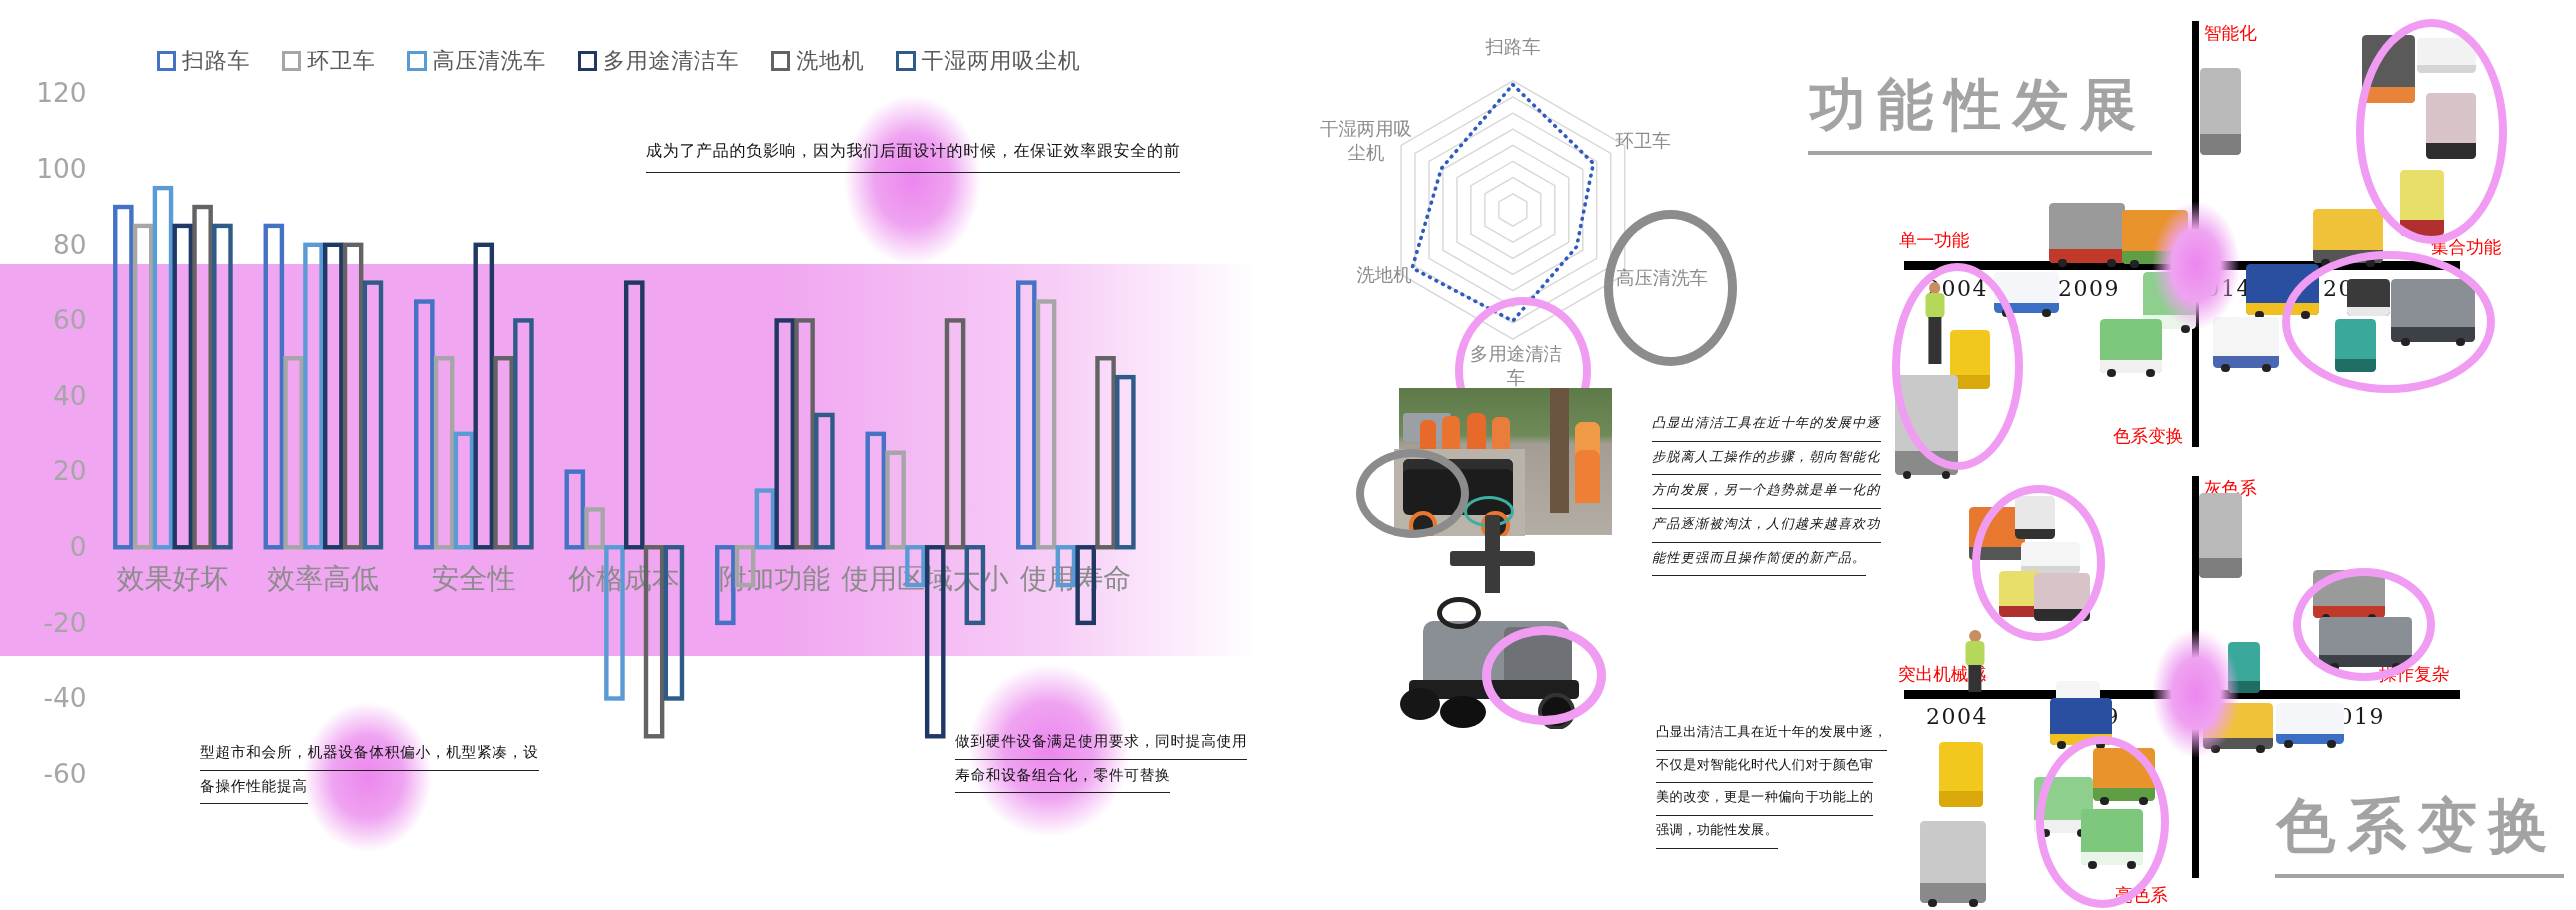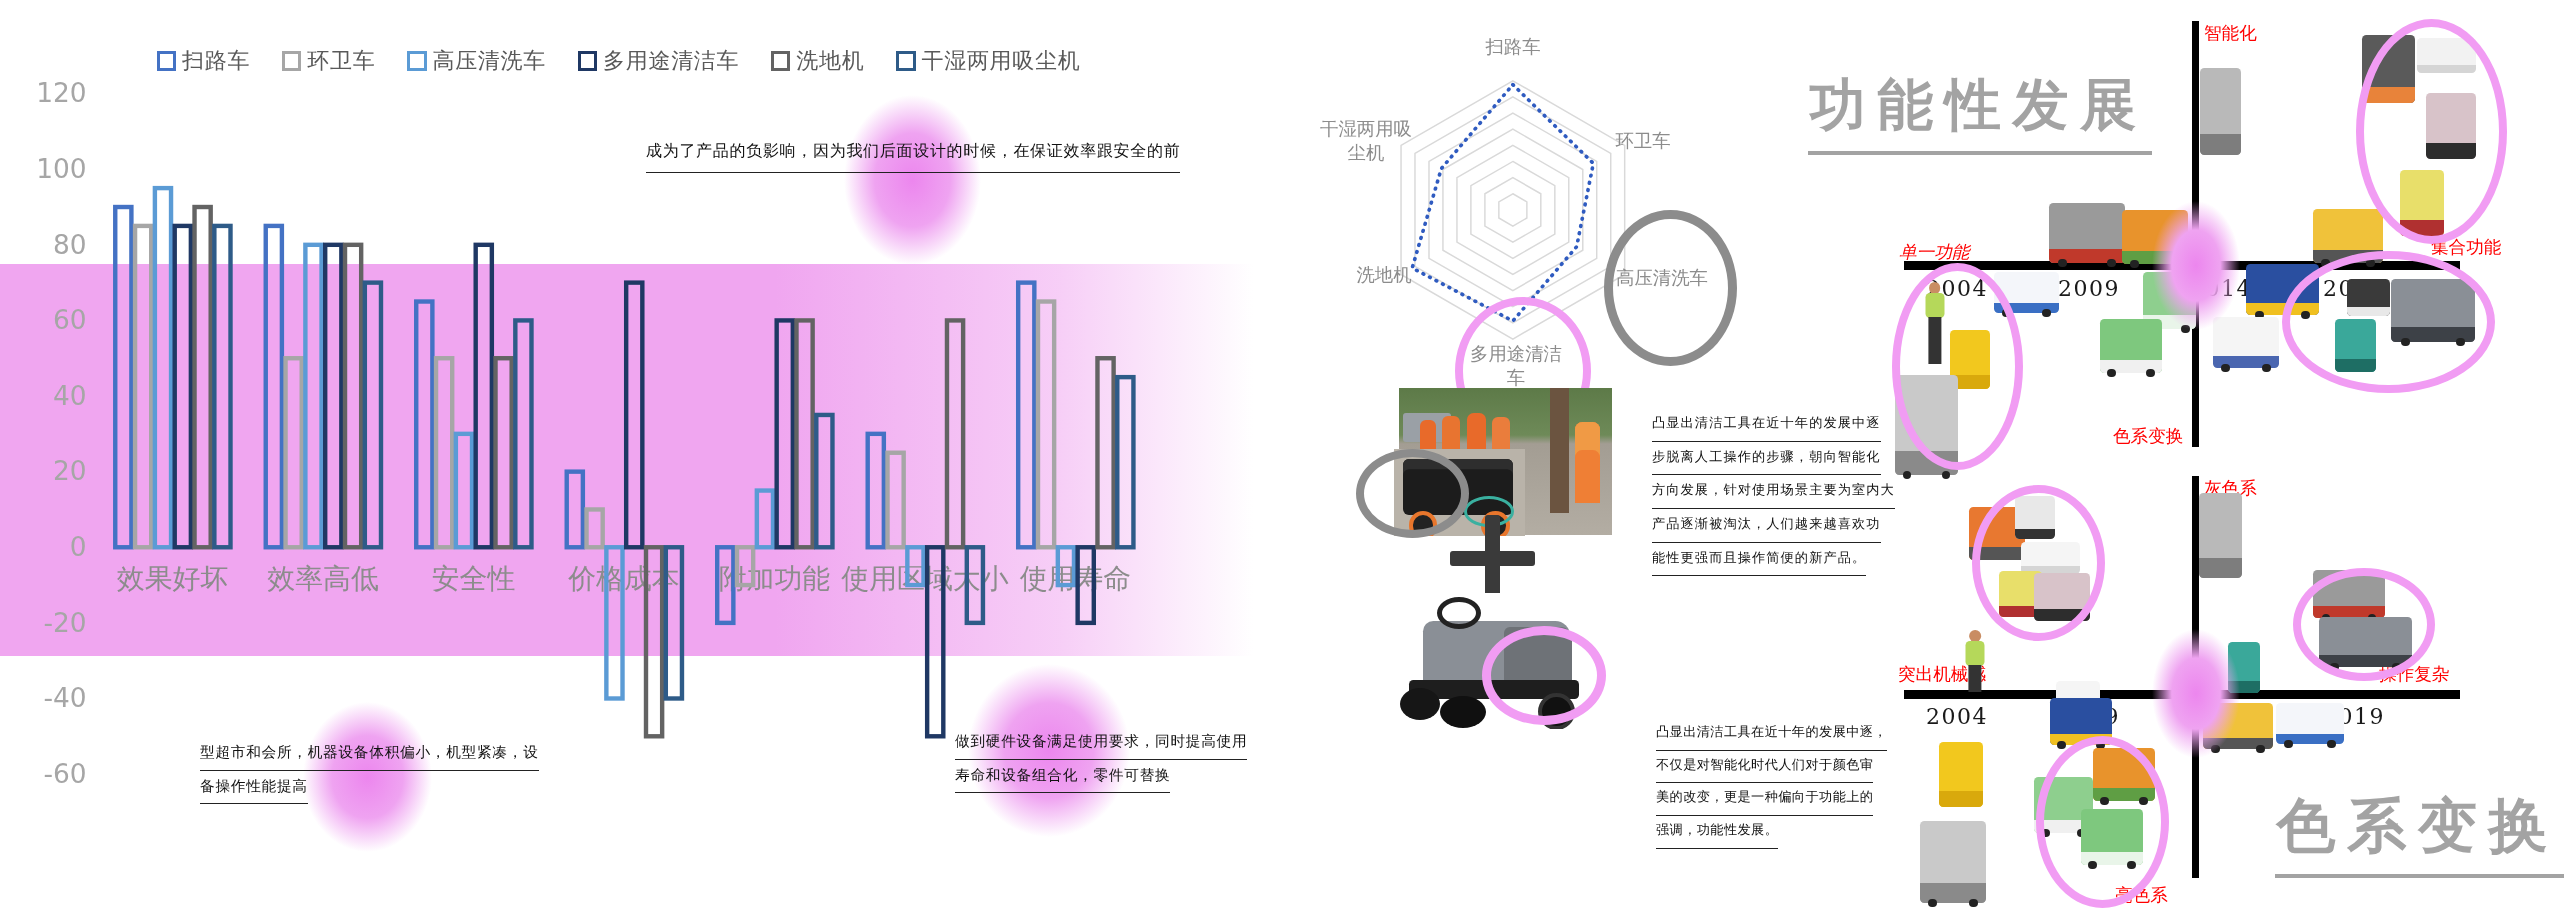"单一功能" div.red-label { font-style: italic -> none; top: 240px -> 228px }
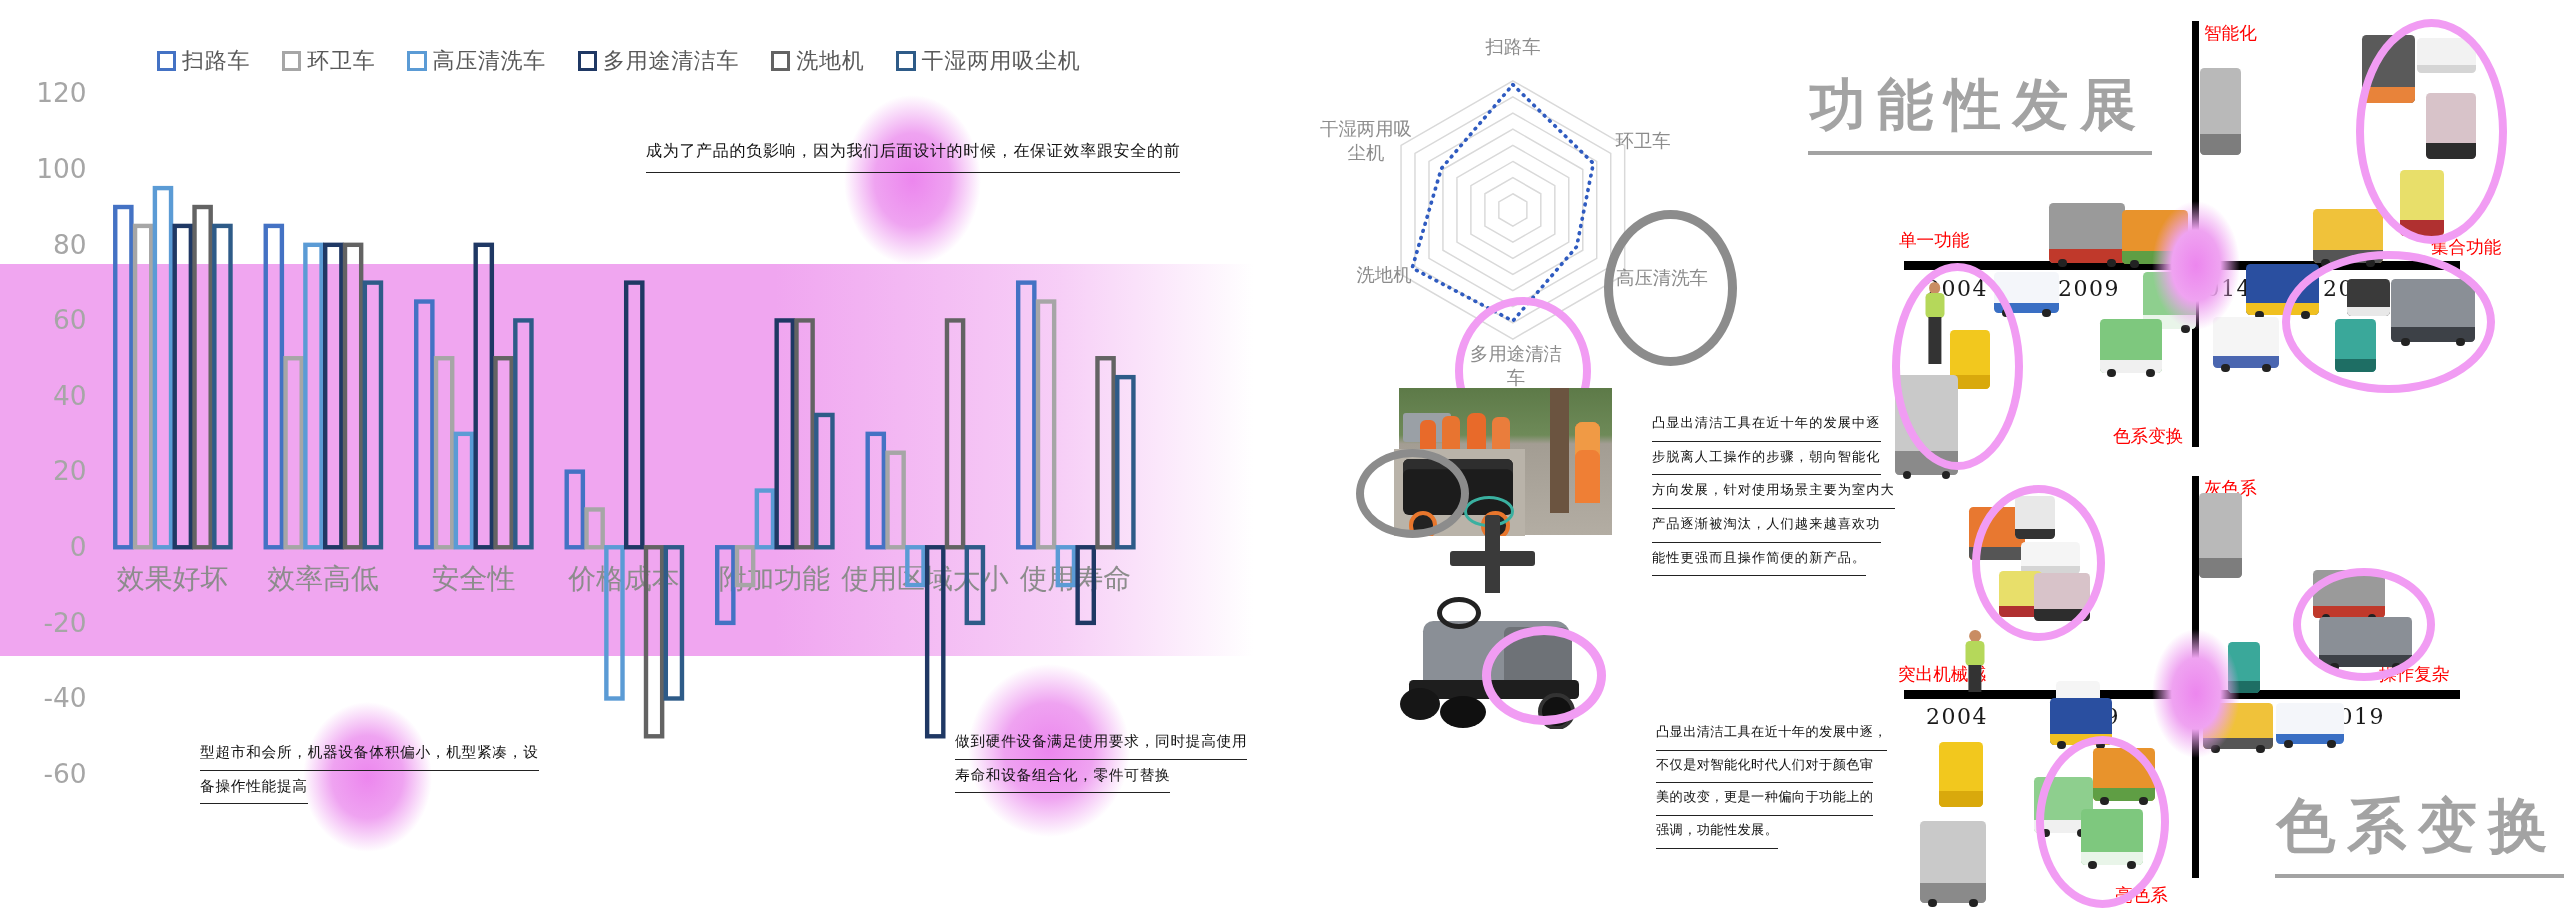"凸显出清洁工具在近十年的发展中逐" div.note { font-style: none -> italic }
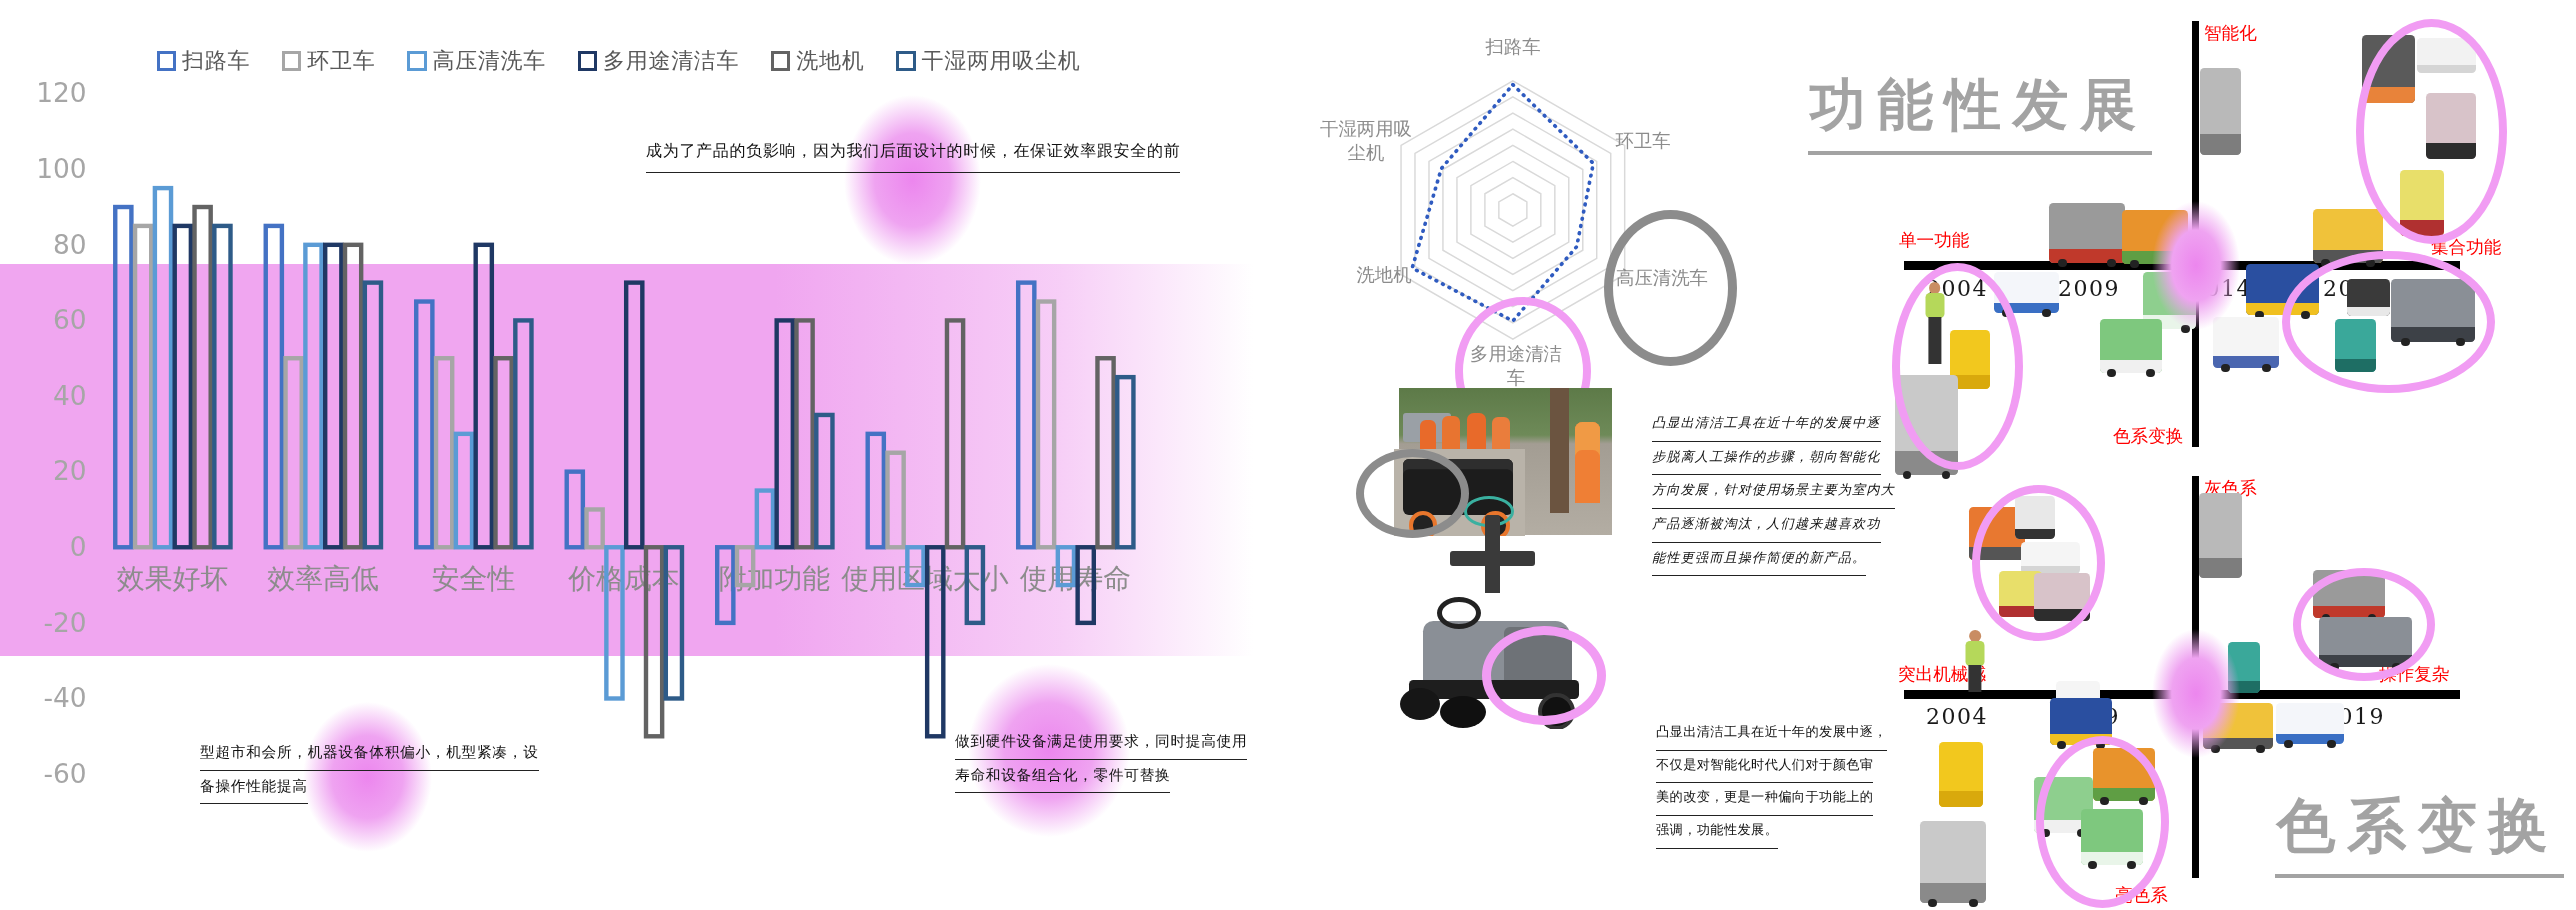"方向发展，针对使用场景主要为室内大" div.tline { text: 针对使用场景主要为室内大 -> 另一个趋势就是单一化的 }
